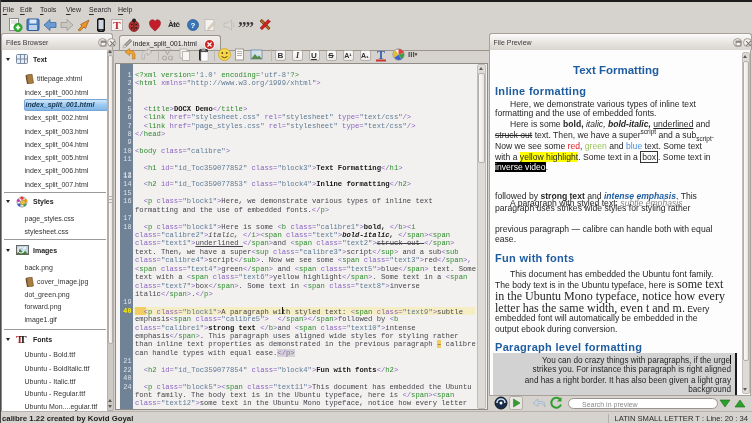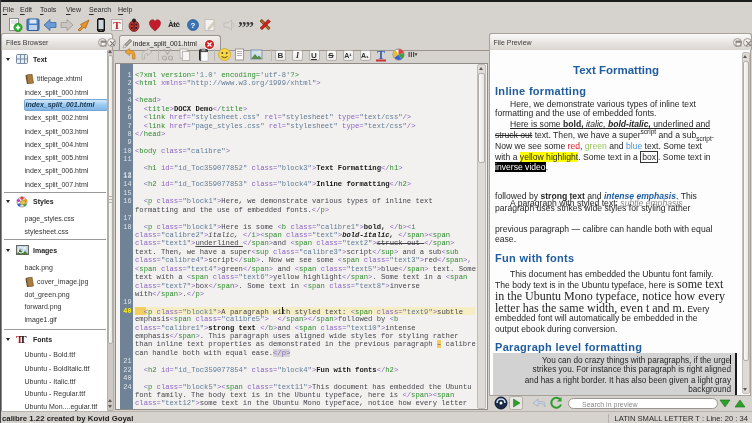"<head>" div.crow { html: <div><span>&lt;</span><span>head</span><span>&gt;</span></div> -> none }
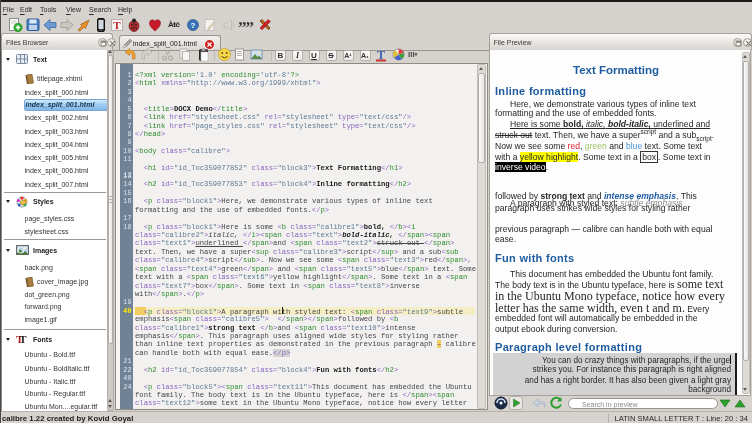"Here is some bold, italic," div.pvl { text-decoration: underline -> none }
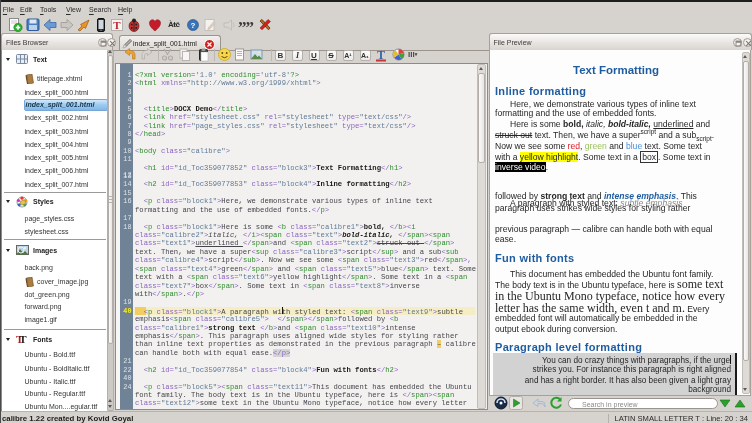"with" span.cn { text: with -> italic }
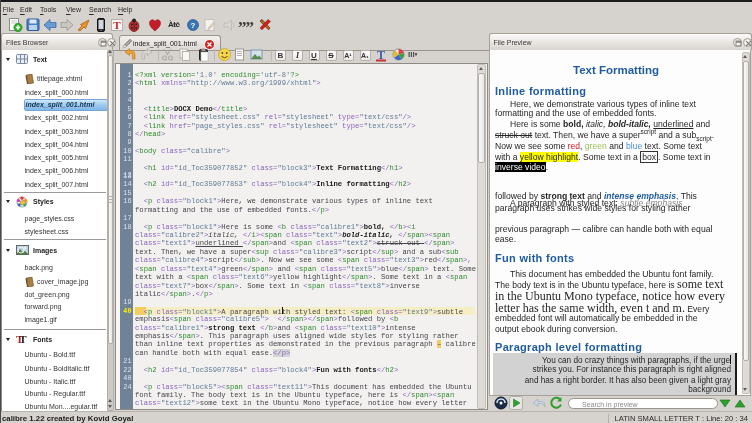"can handle both with equal" span.cn { text: both -> types }
